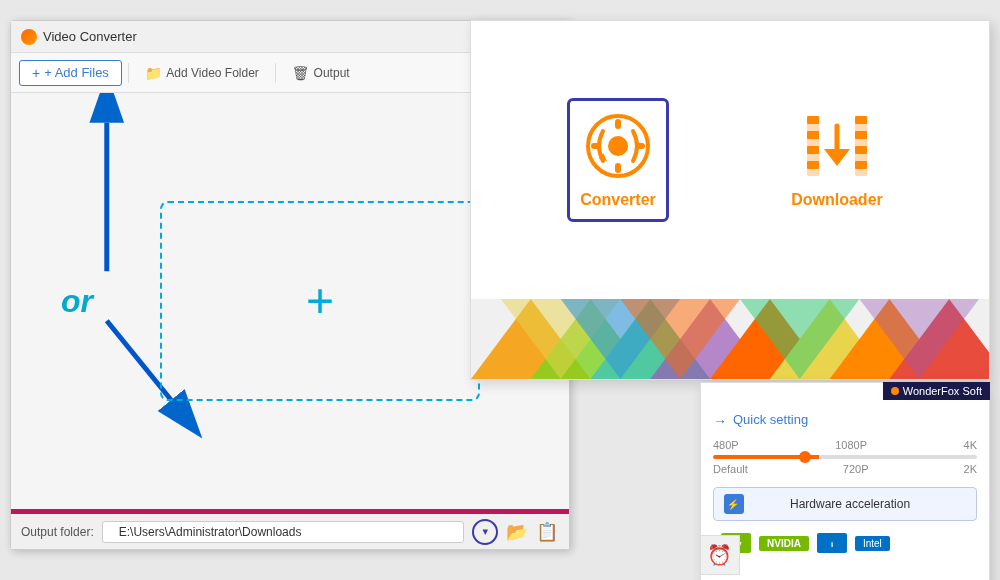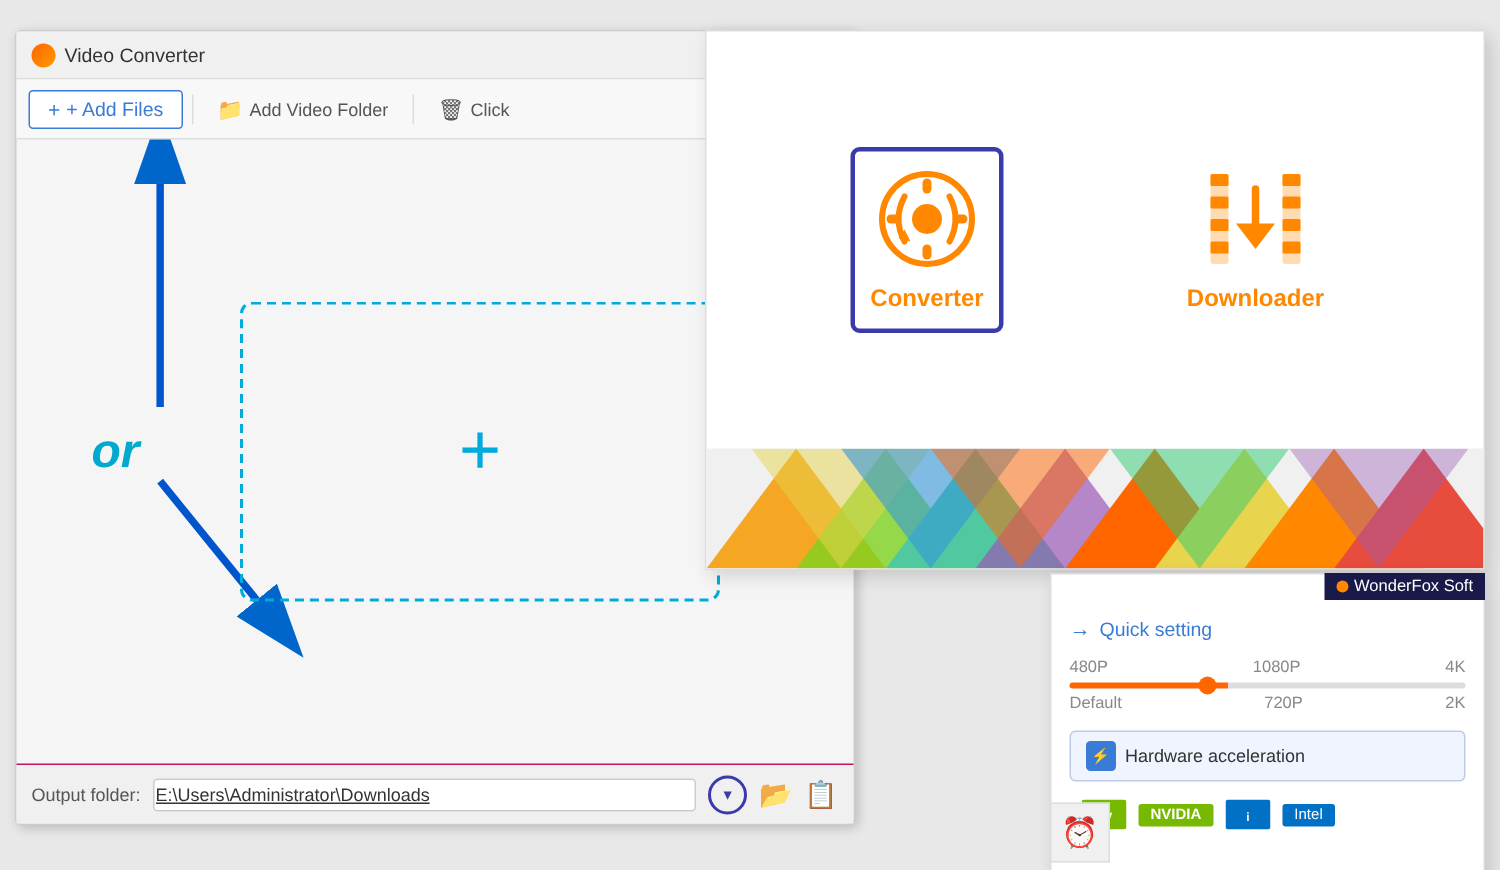"Click" span { text: Click -> Output }
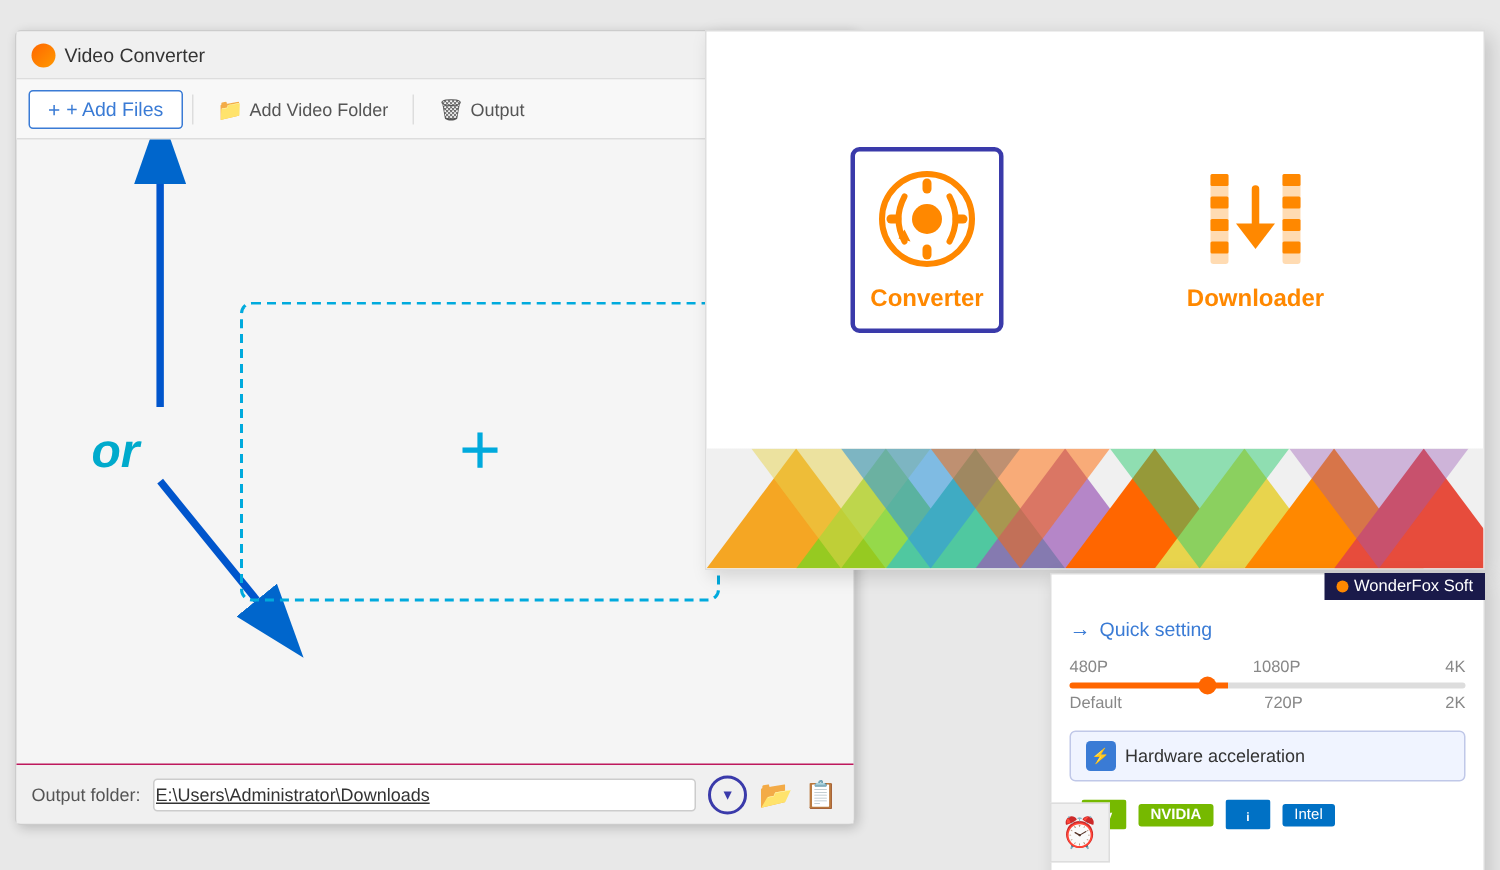"Hardware acceleration" .hw-accel-text { margin-left: none -> 40px }
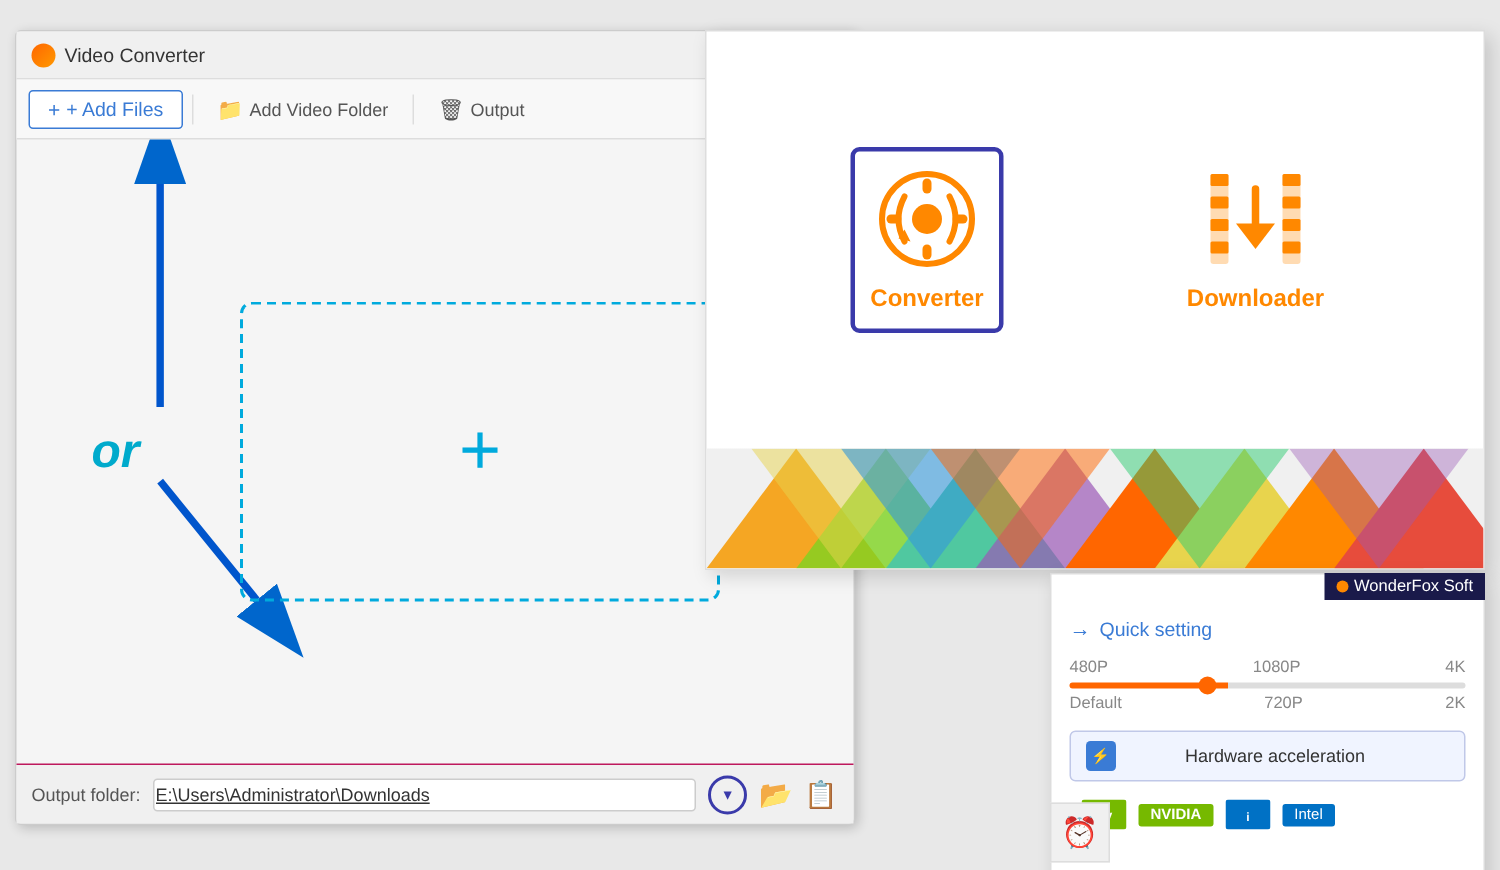"Output folder:" .bottom-bar { border-top: 1px solid #be185d -> 5px solid #be185d }
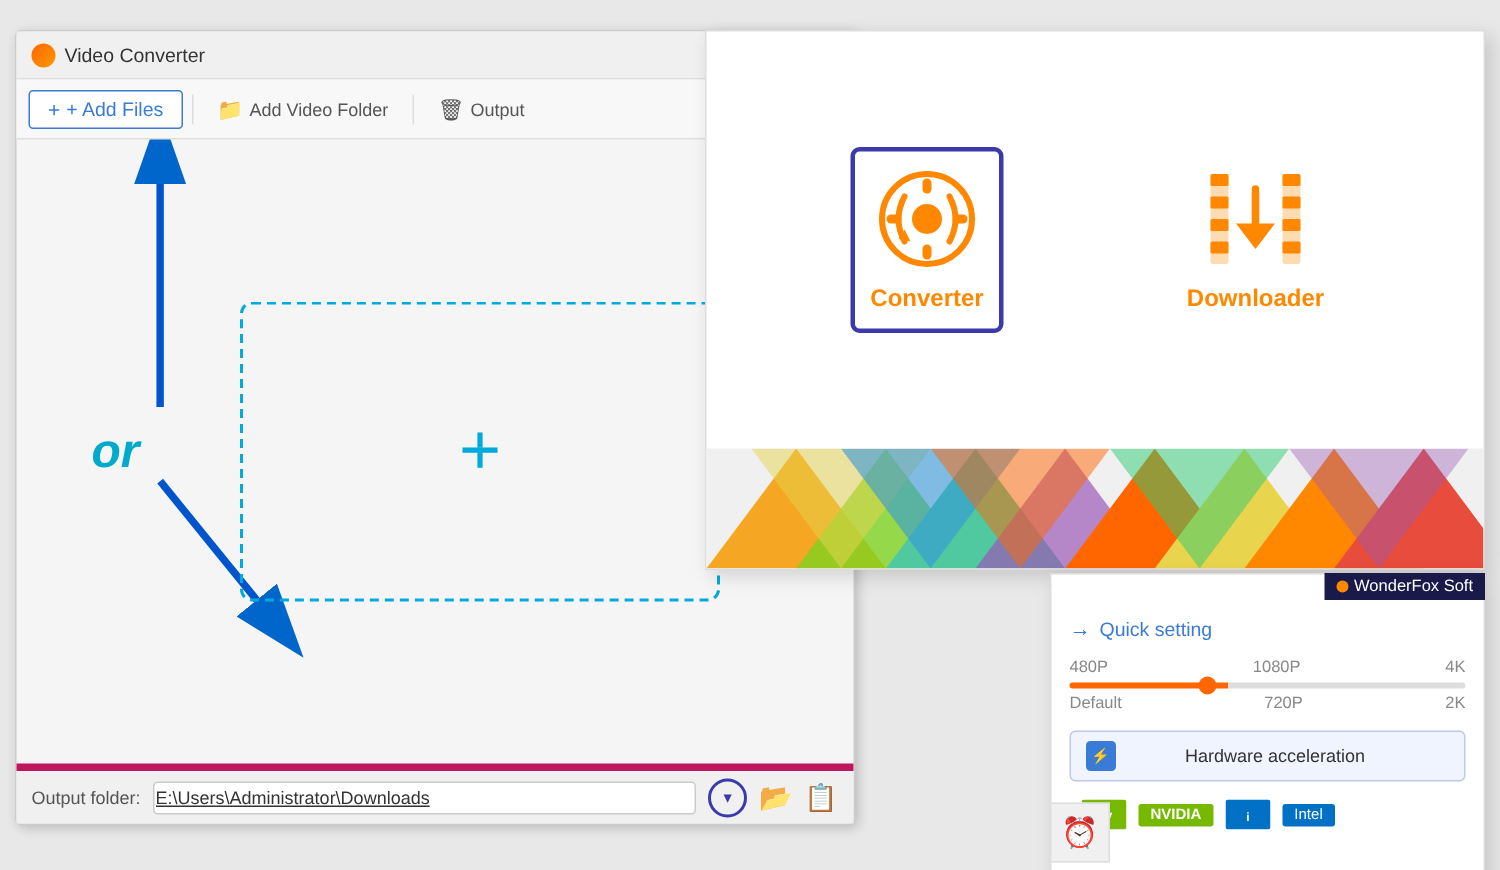"E:\Users\Administrator\Downloads" .output-path-input { padding: 3px 1px -> 3px 16px; text-decoration: underline -> none }
